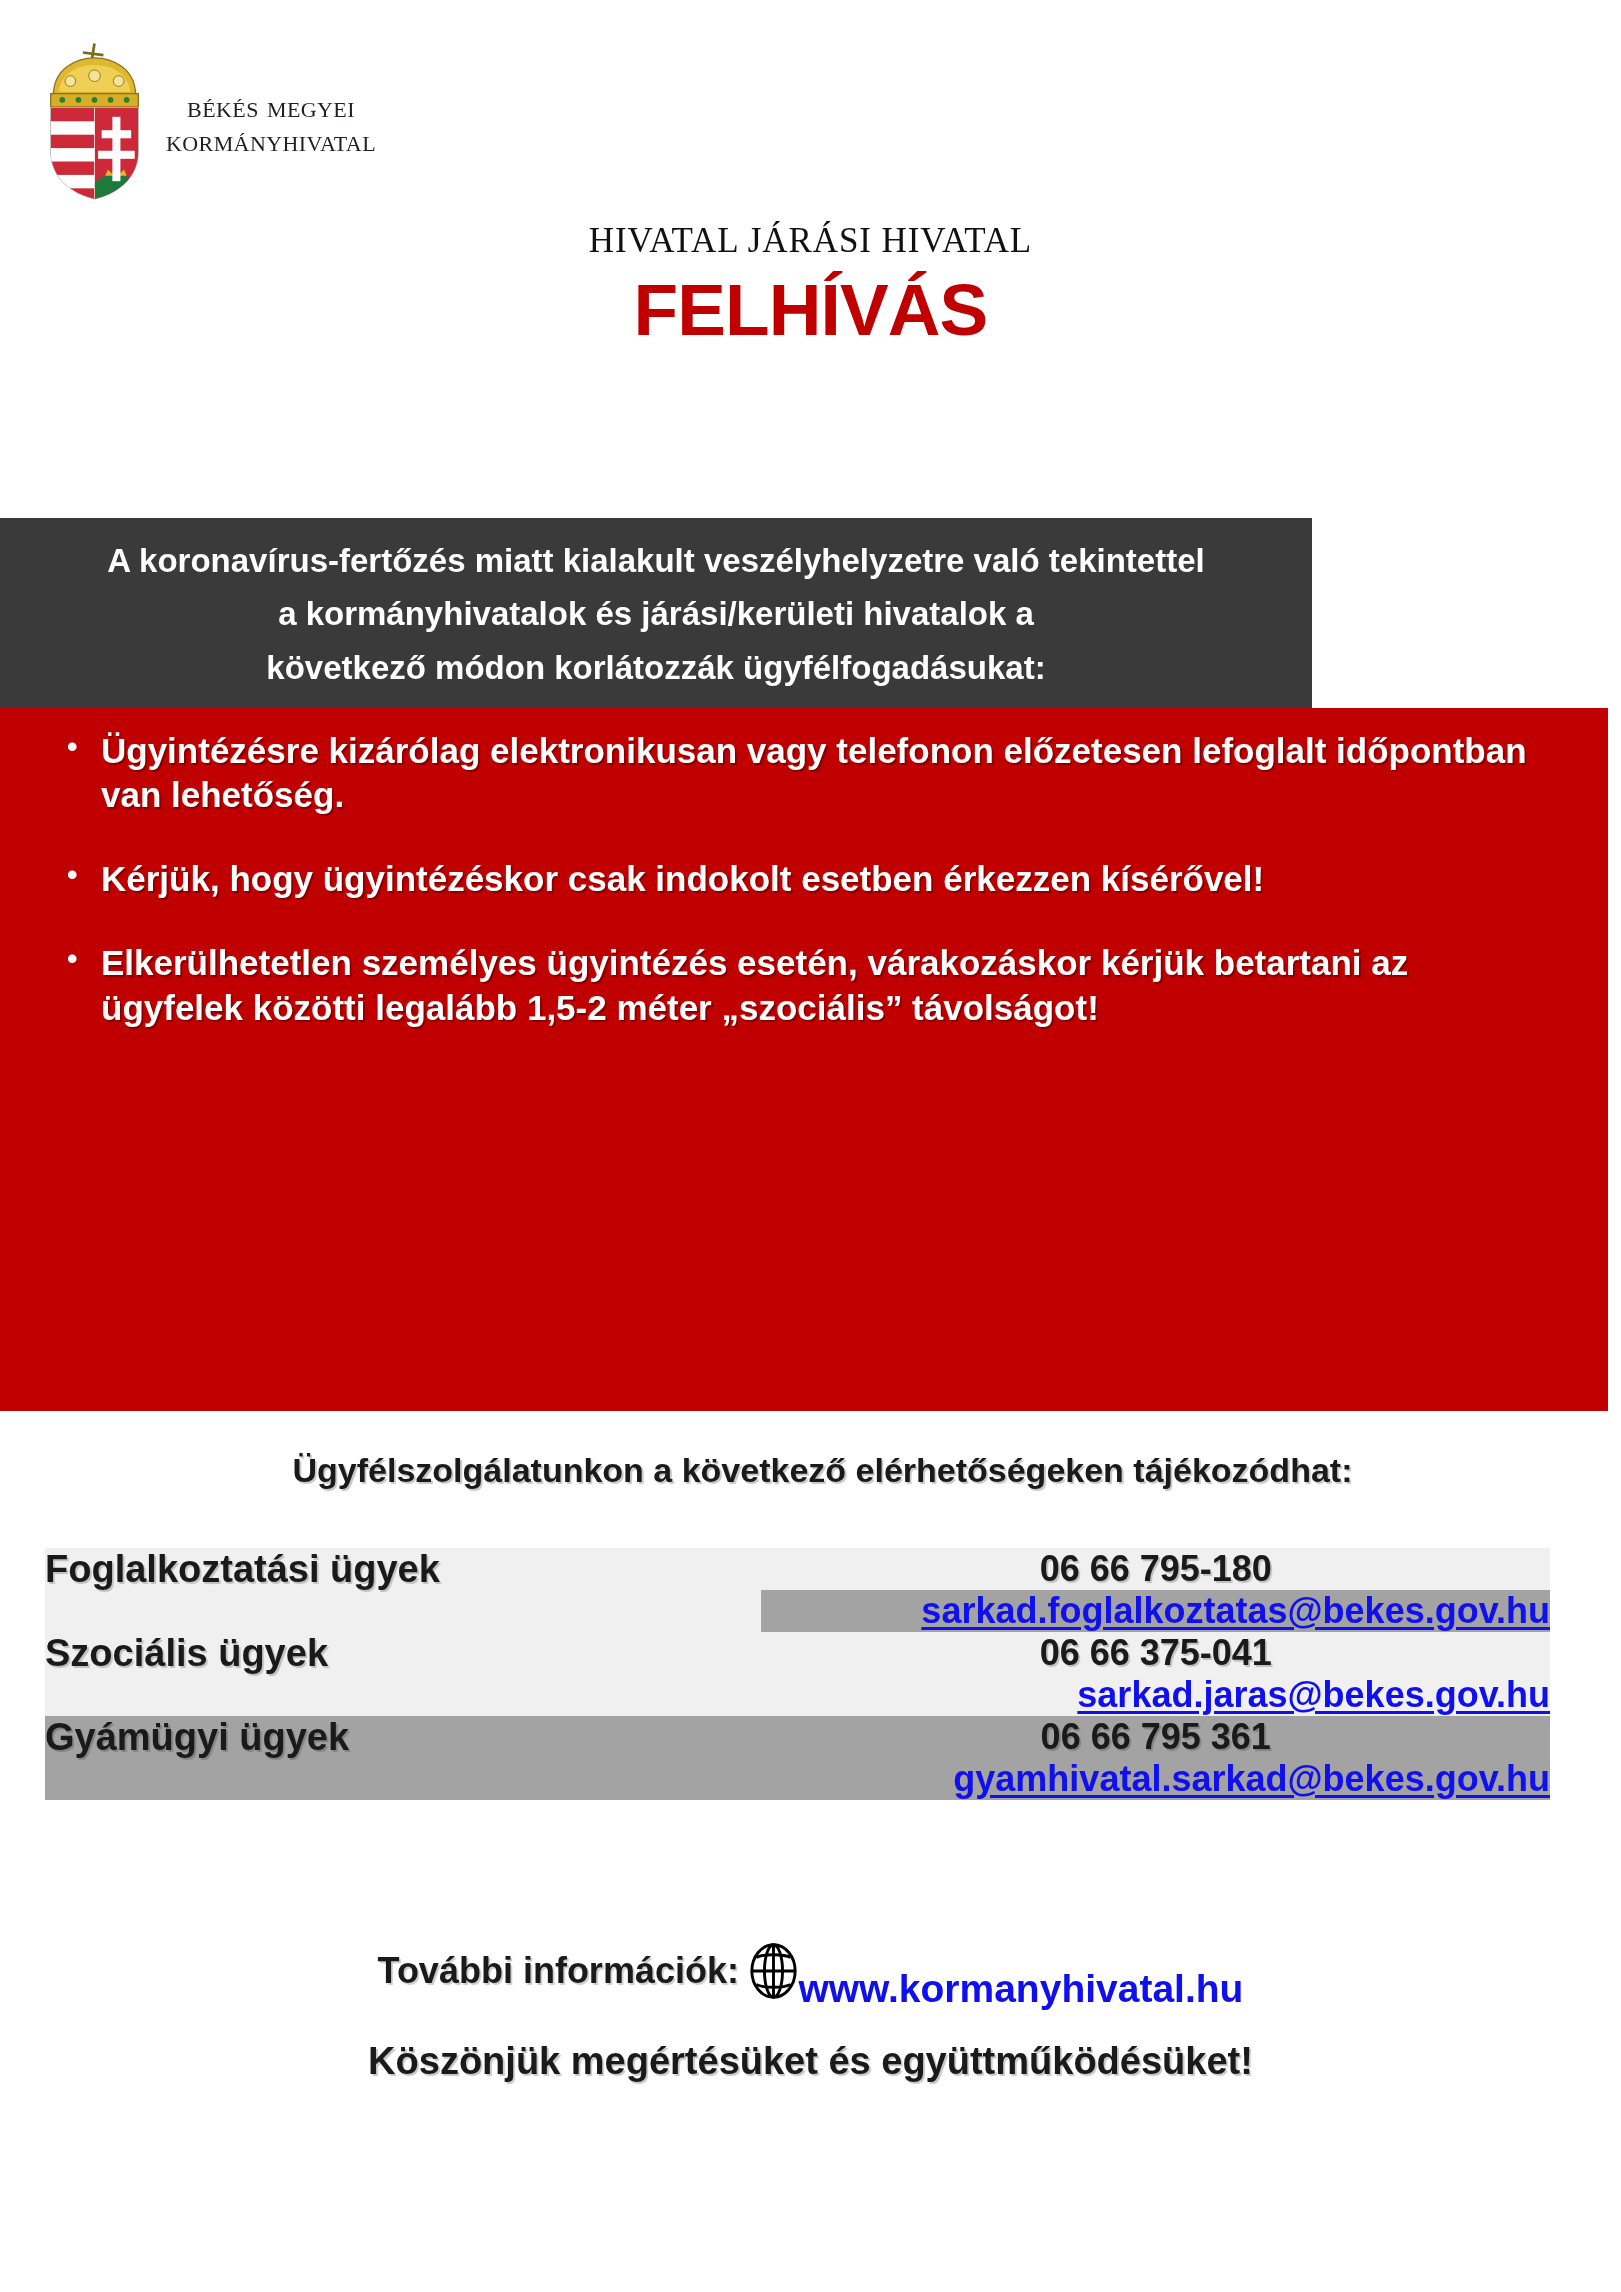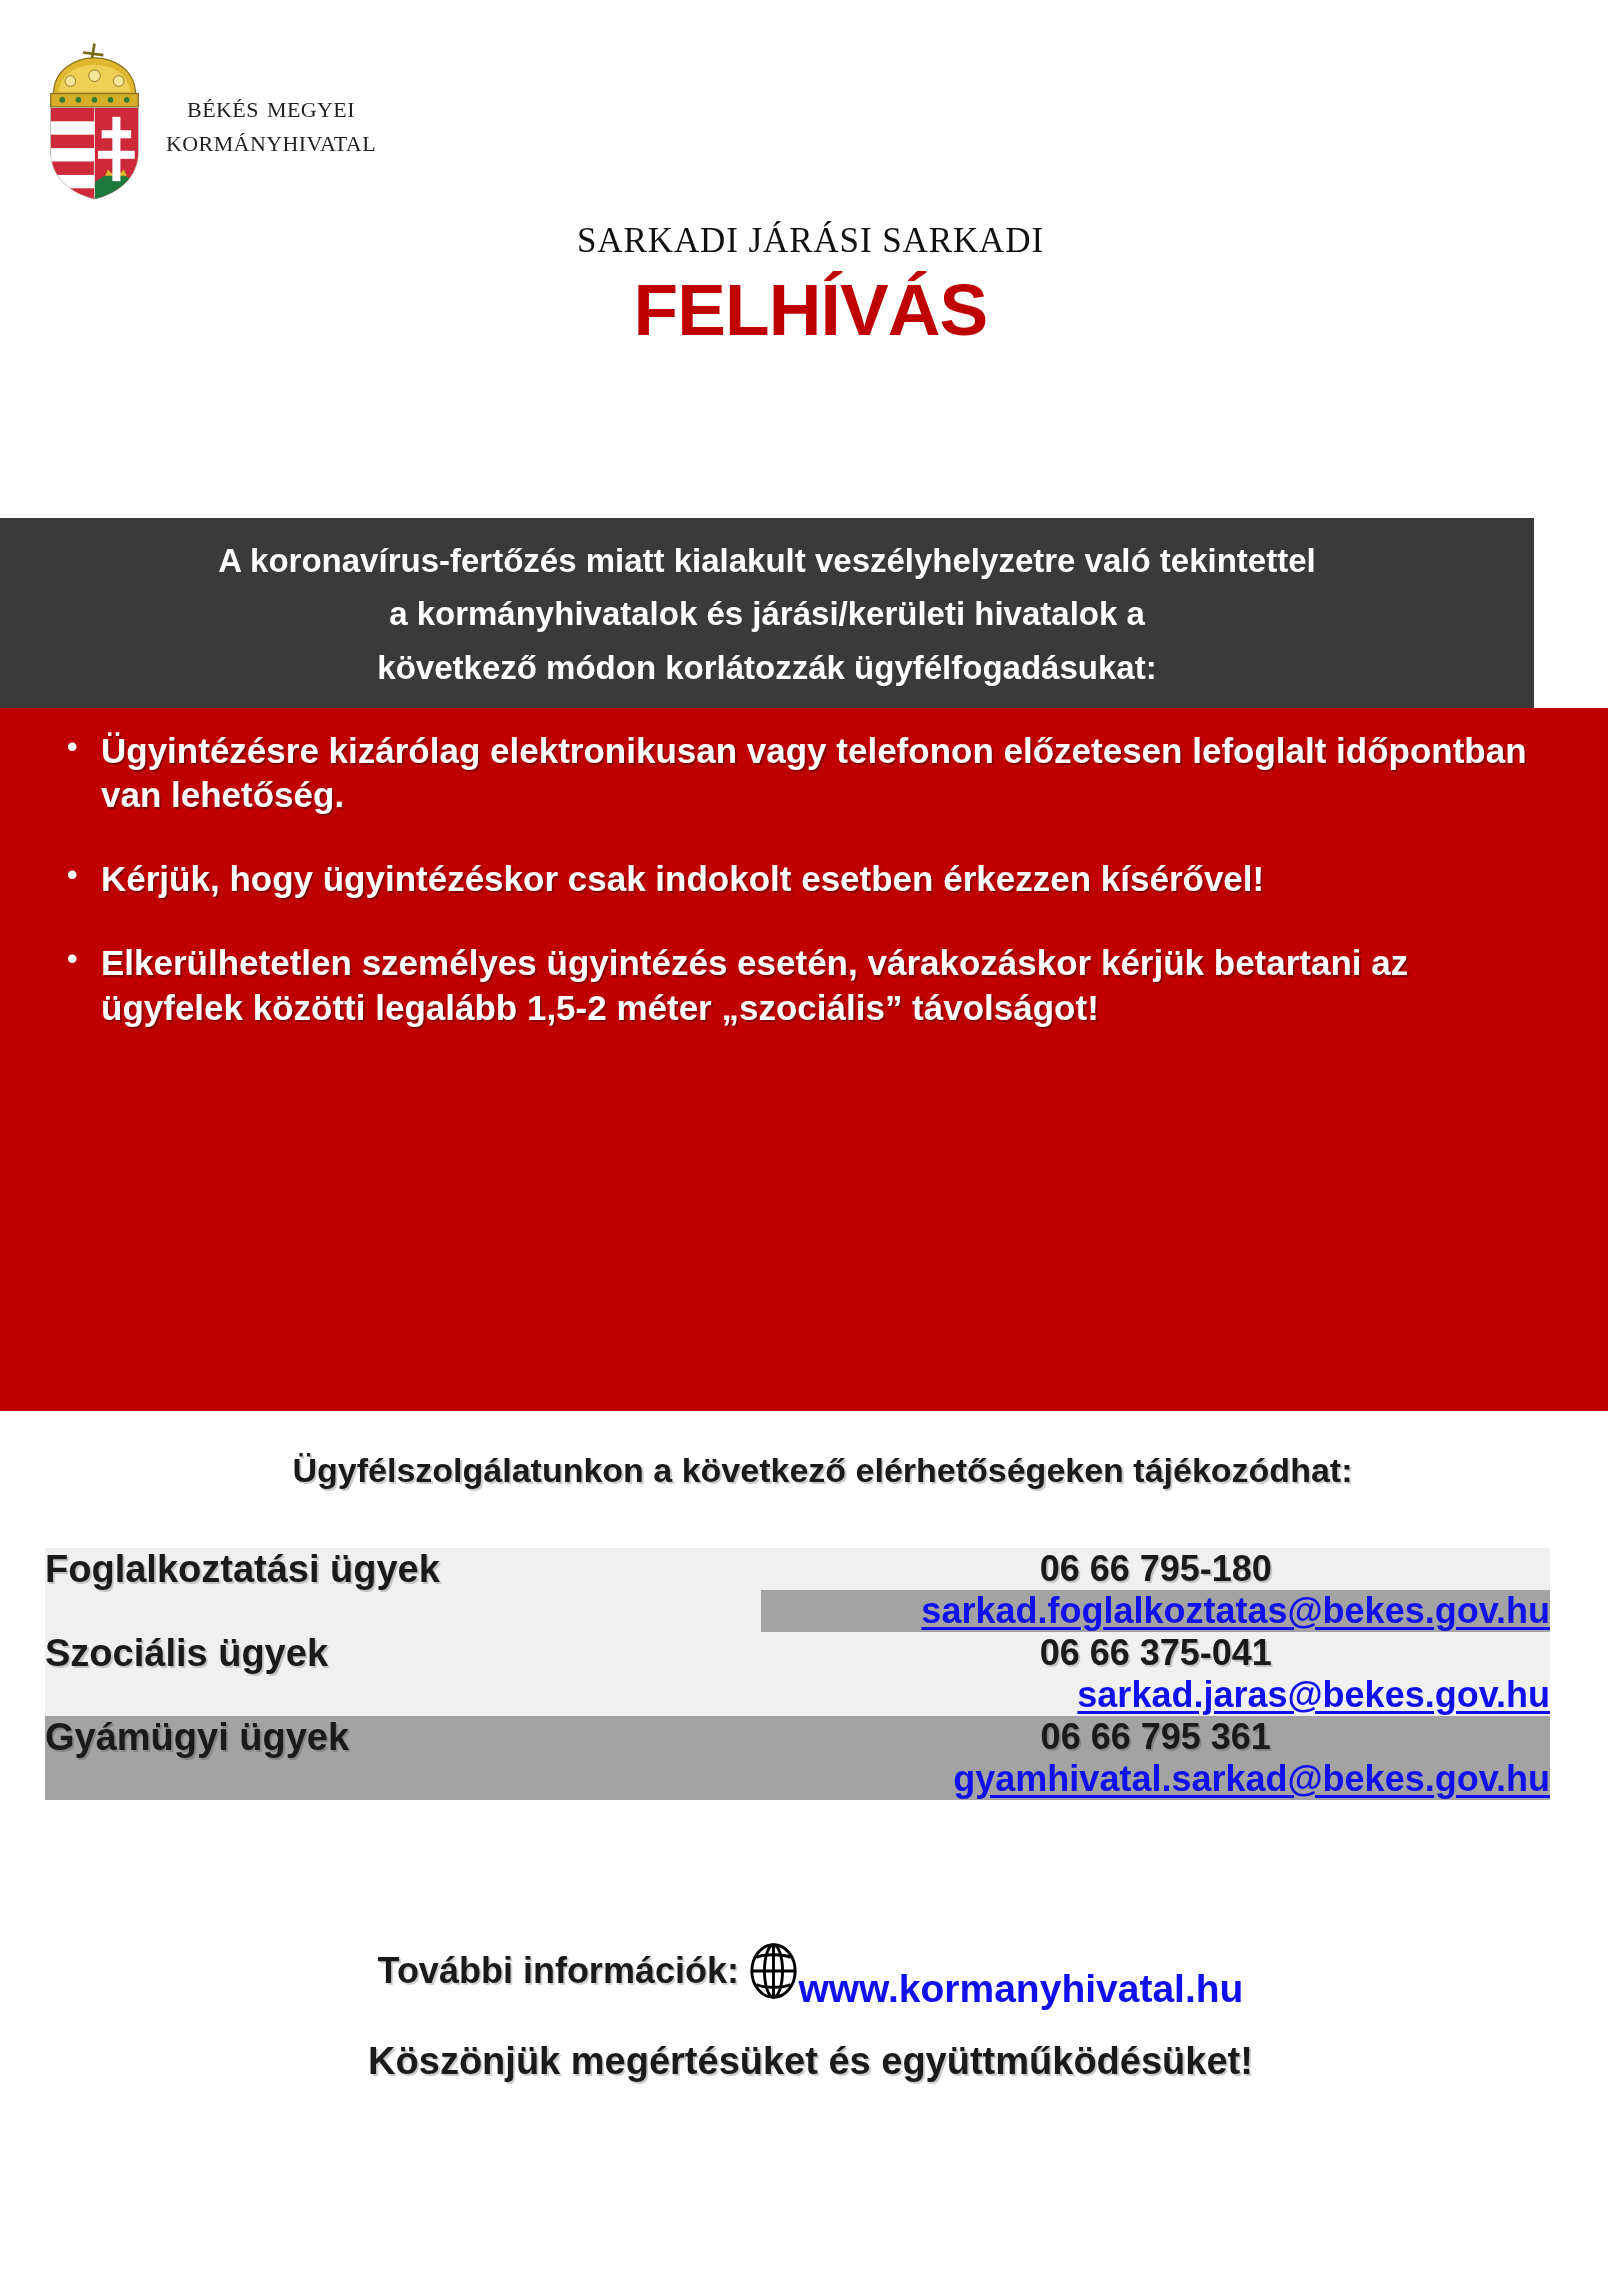"SARKADI JÁRÁSI SARKADI" div.office-name { text: SARKADI JÁRÁSI SARKADI -> HIVATAL JÁRÁSI HIVATAL }
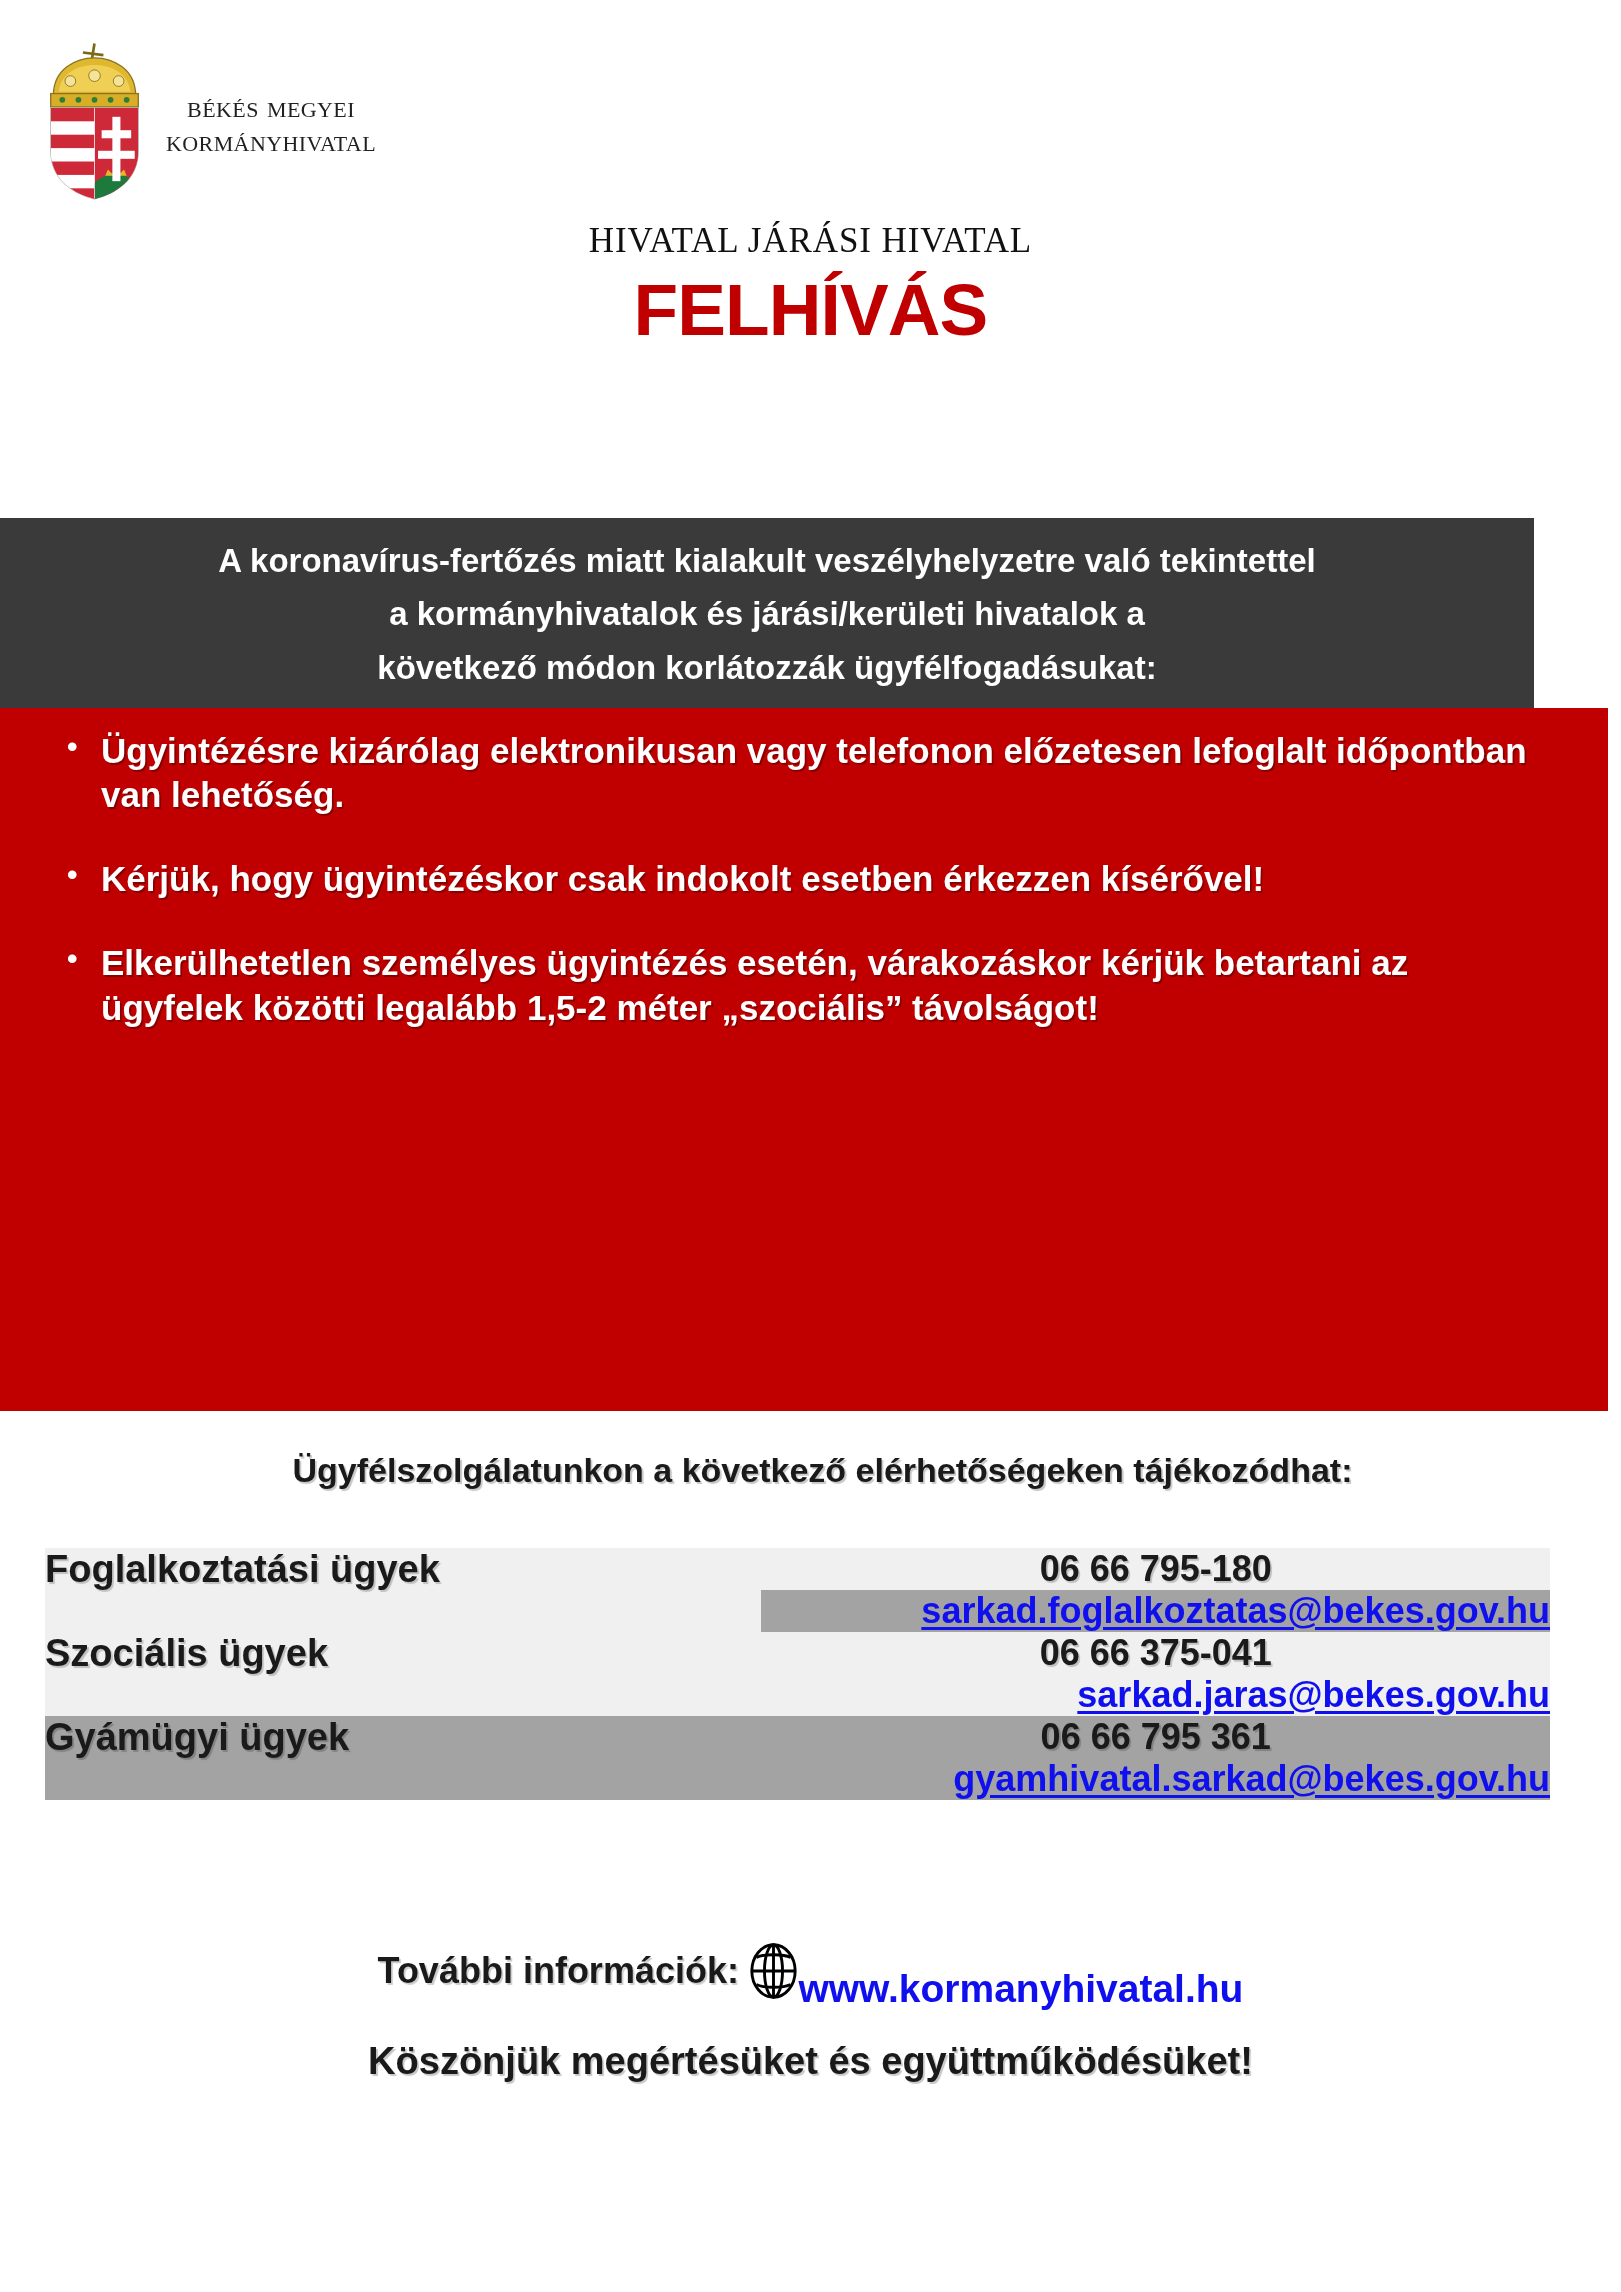"A koronavírus-fertőzés miatt kialakult" .gray-banner { width: 1534px -> 1312px }
